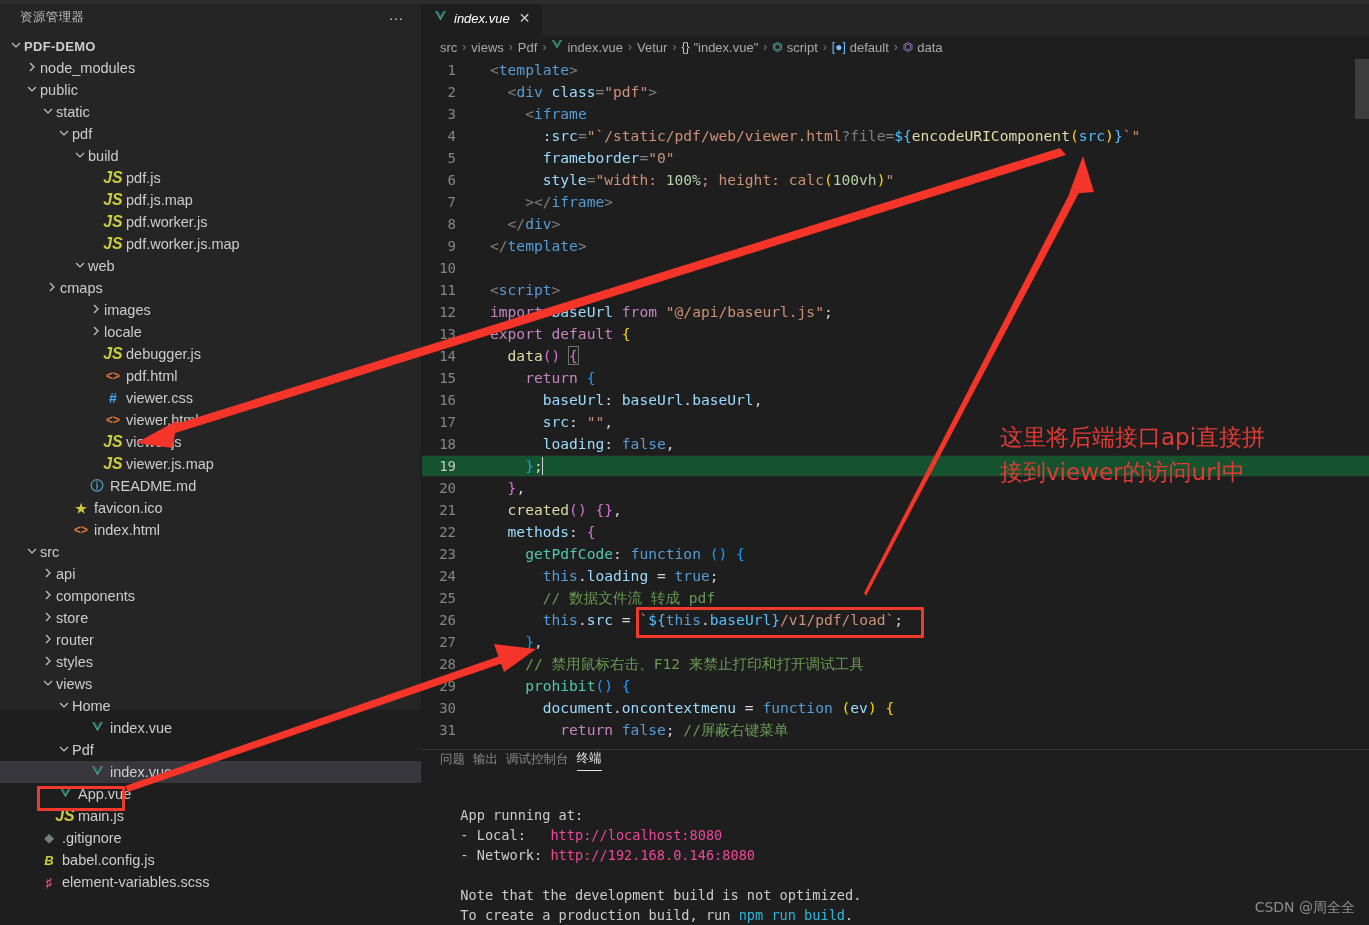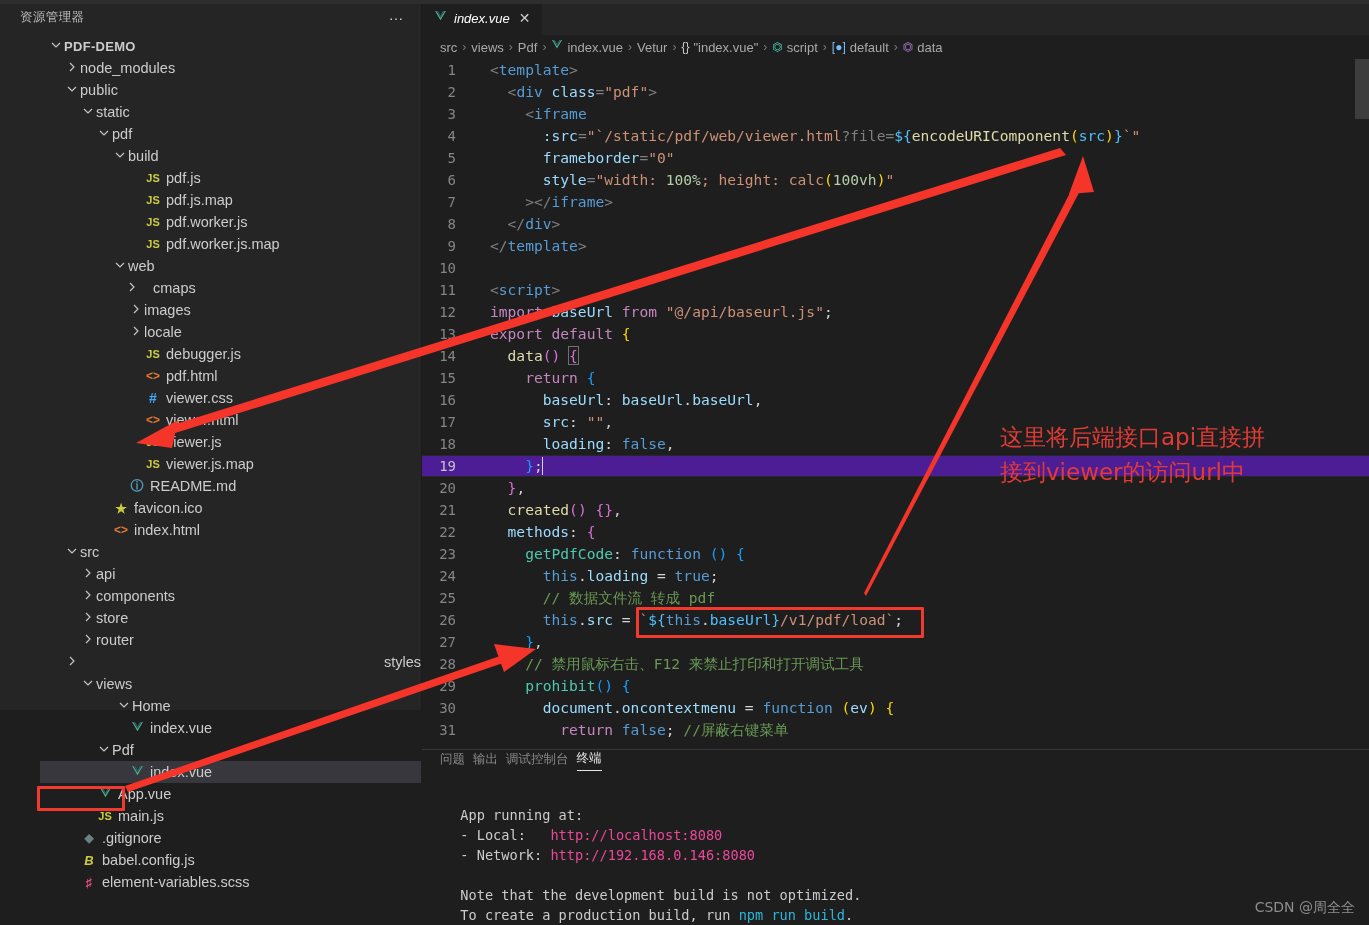"PDF-DEMO" #tree { margin-left: 40px -> none }
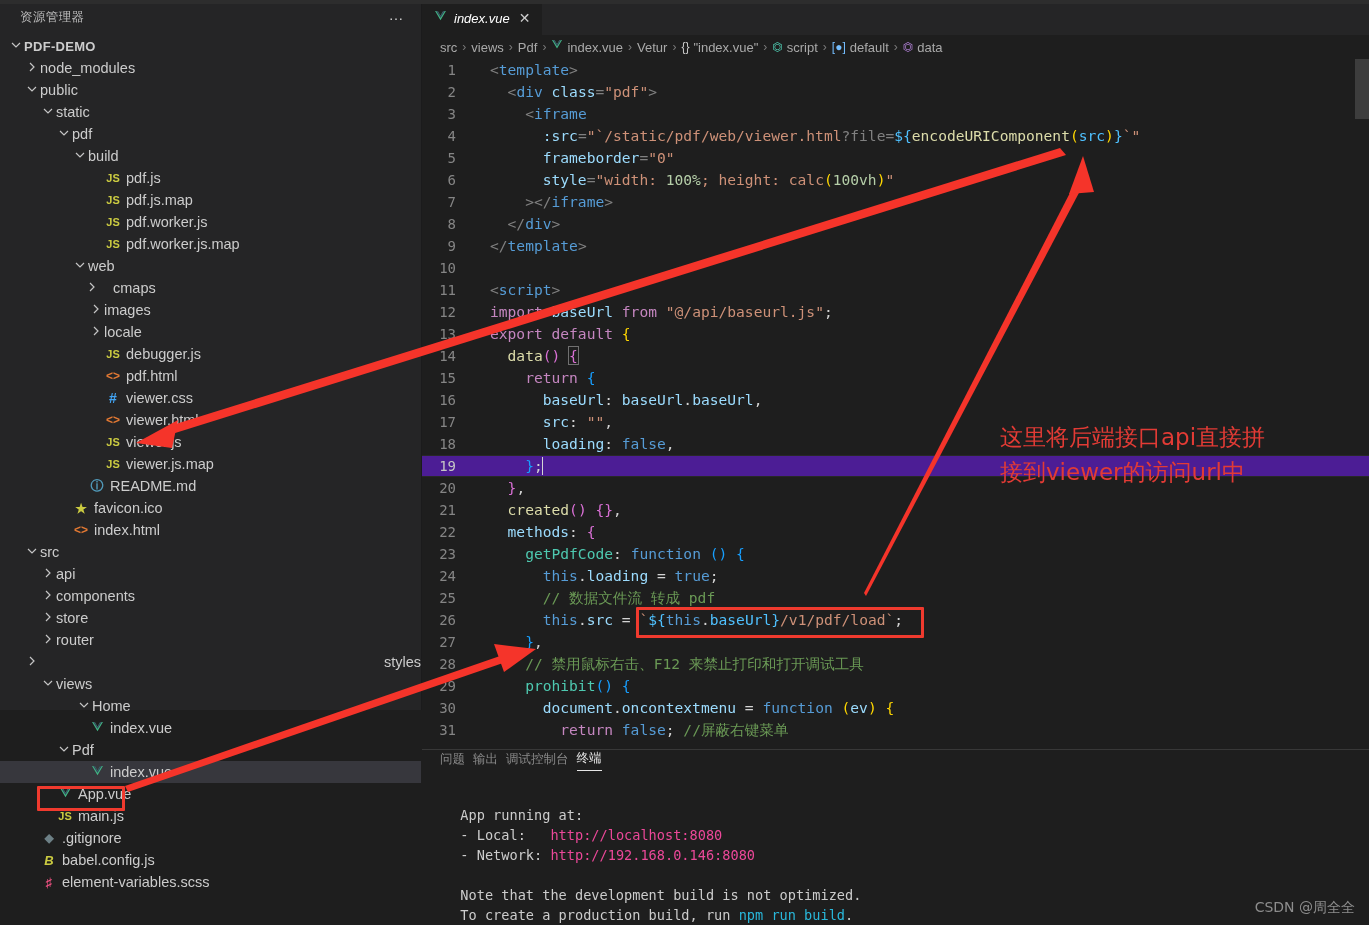"JS" .js-ico { font-size: 11px -> 16px; font-style: none -> italic }
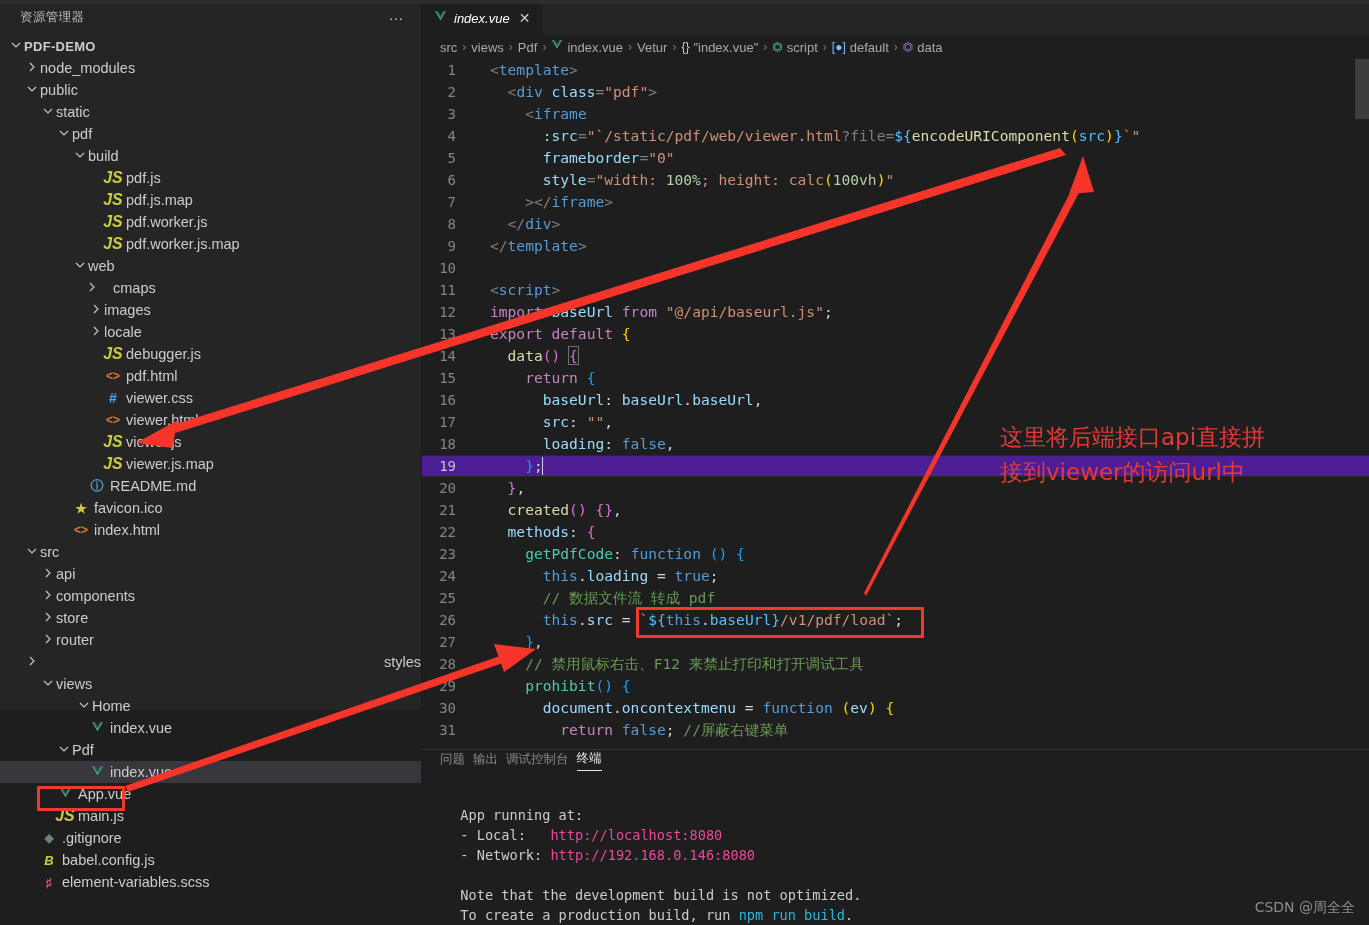"cmaps" div.row { gap: 13px -> none; padding-left: 84px -> 44px }
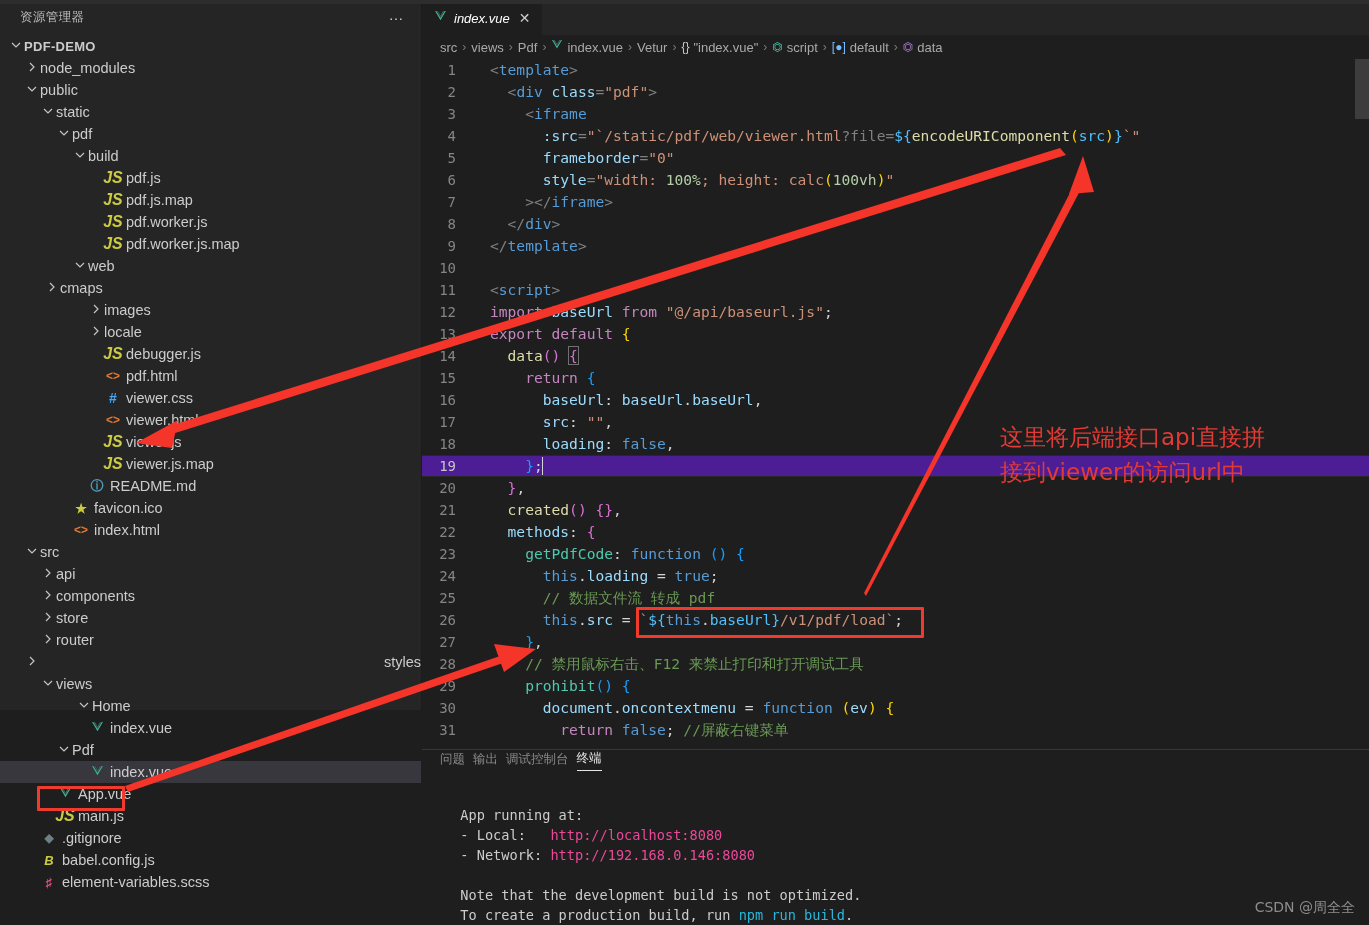"19" .cline.active { background: #4c1d95 -> #14532d }
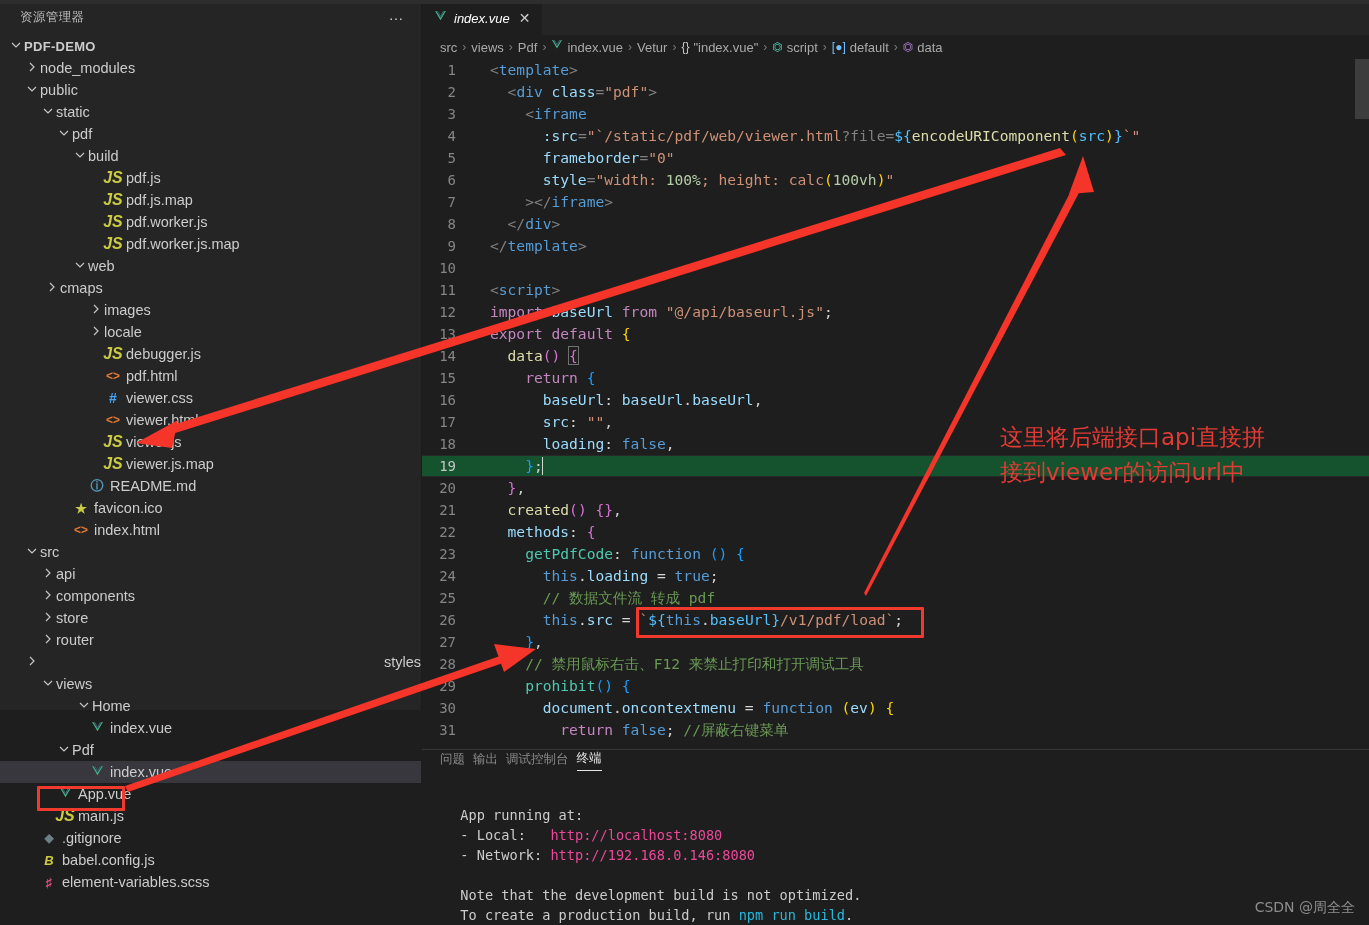"styles" div.row { justify-content: space-between -> none; padding-left: 24px -> 40px }
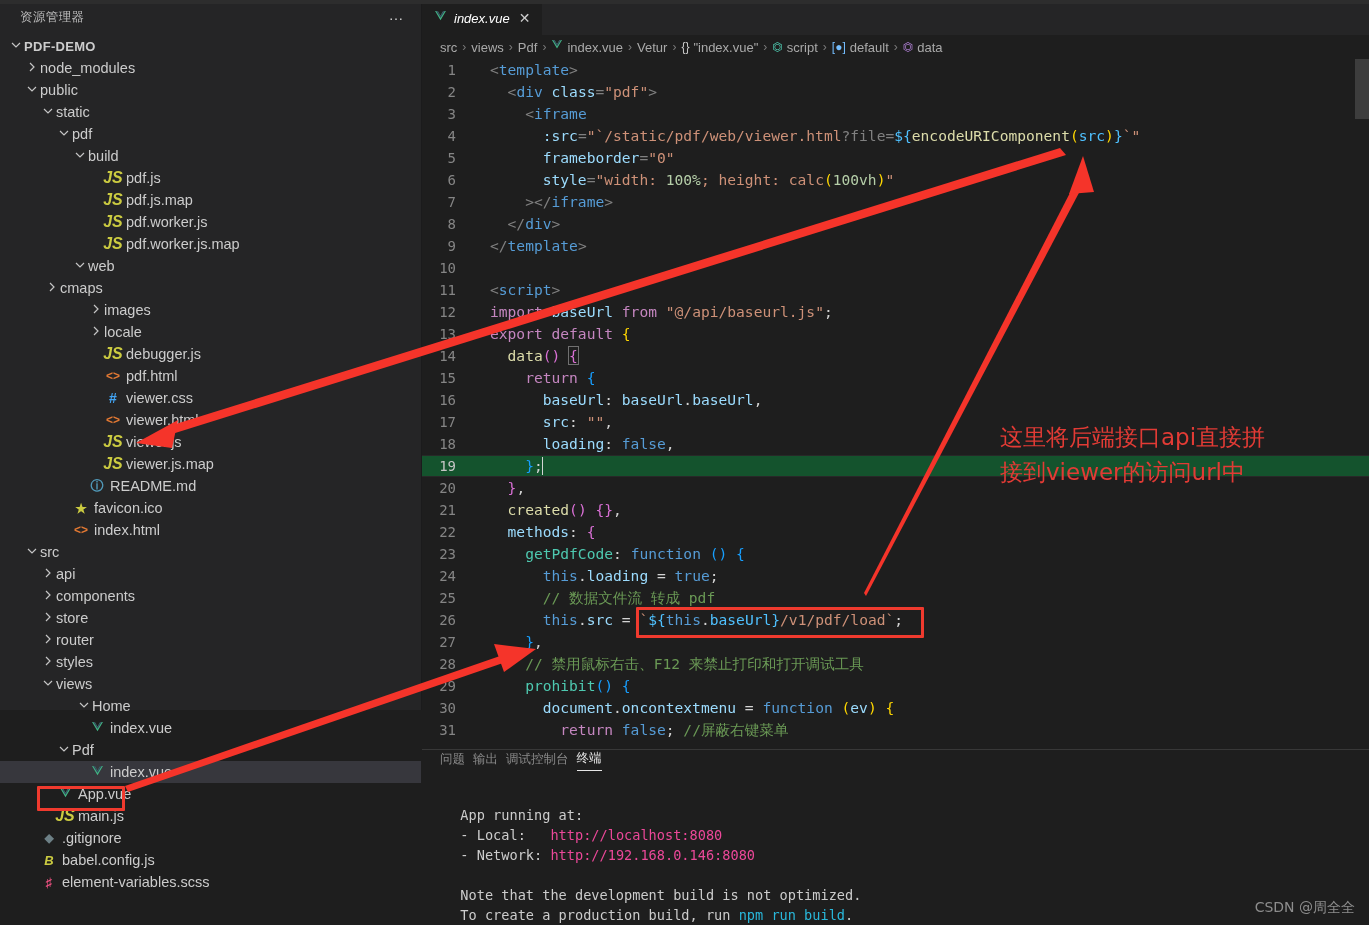"Home" div.row { padding-left: 76px -> 56px }
